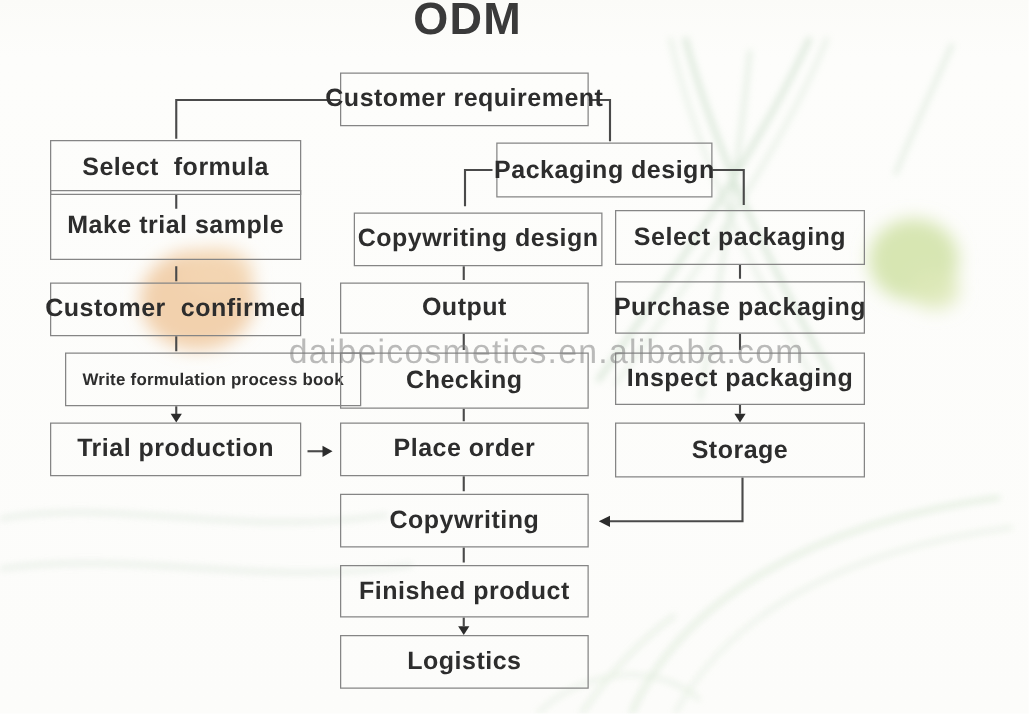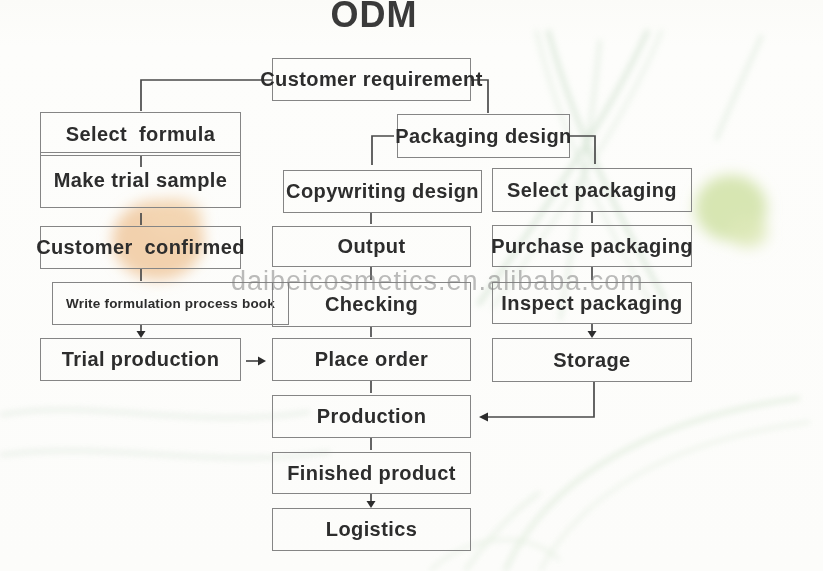"Production" div.node { text: Production -> Copywriting }
